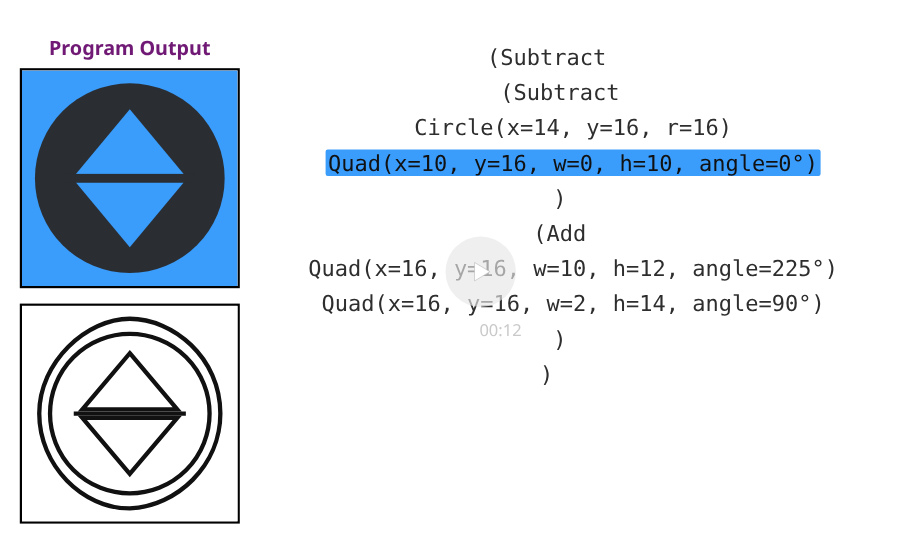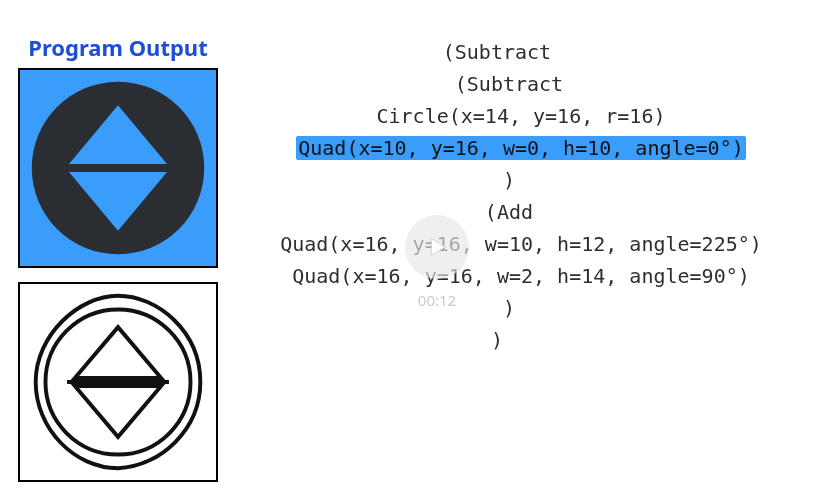"Program Output" .caption { color: #1d4ed8 -> #701a75; font-size: 22px -> 18px }
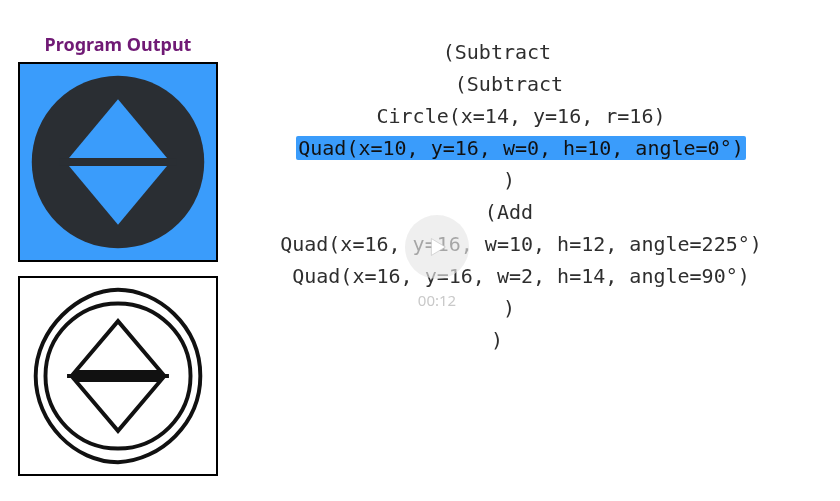"00:12" .timestamp { left: 405px -> 423px }
